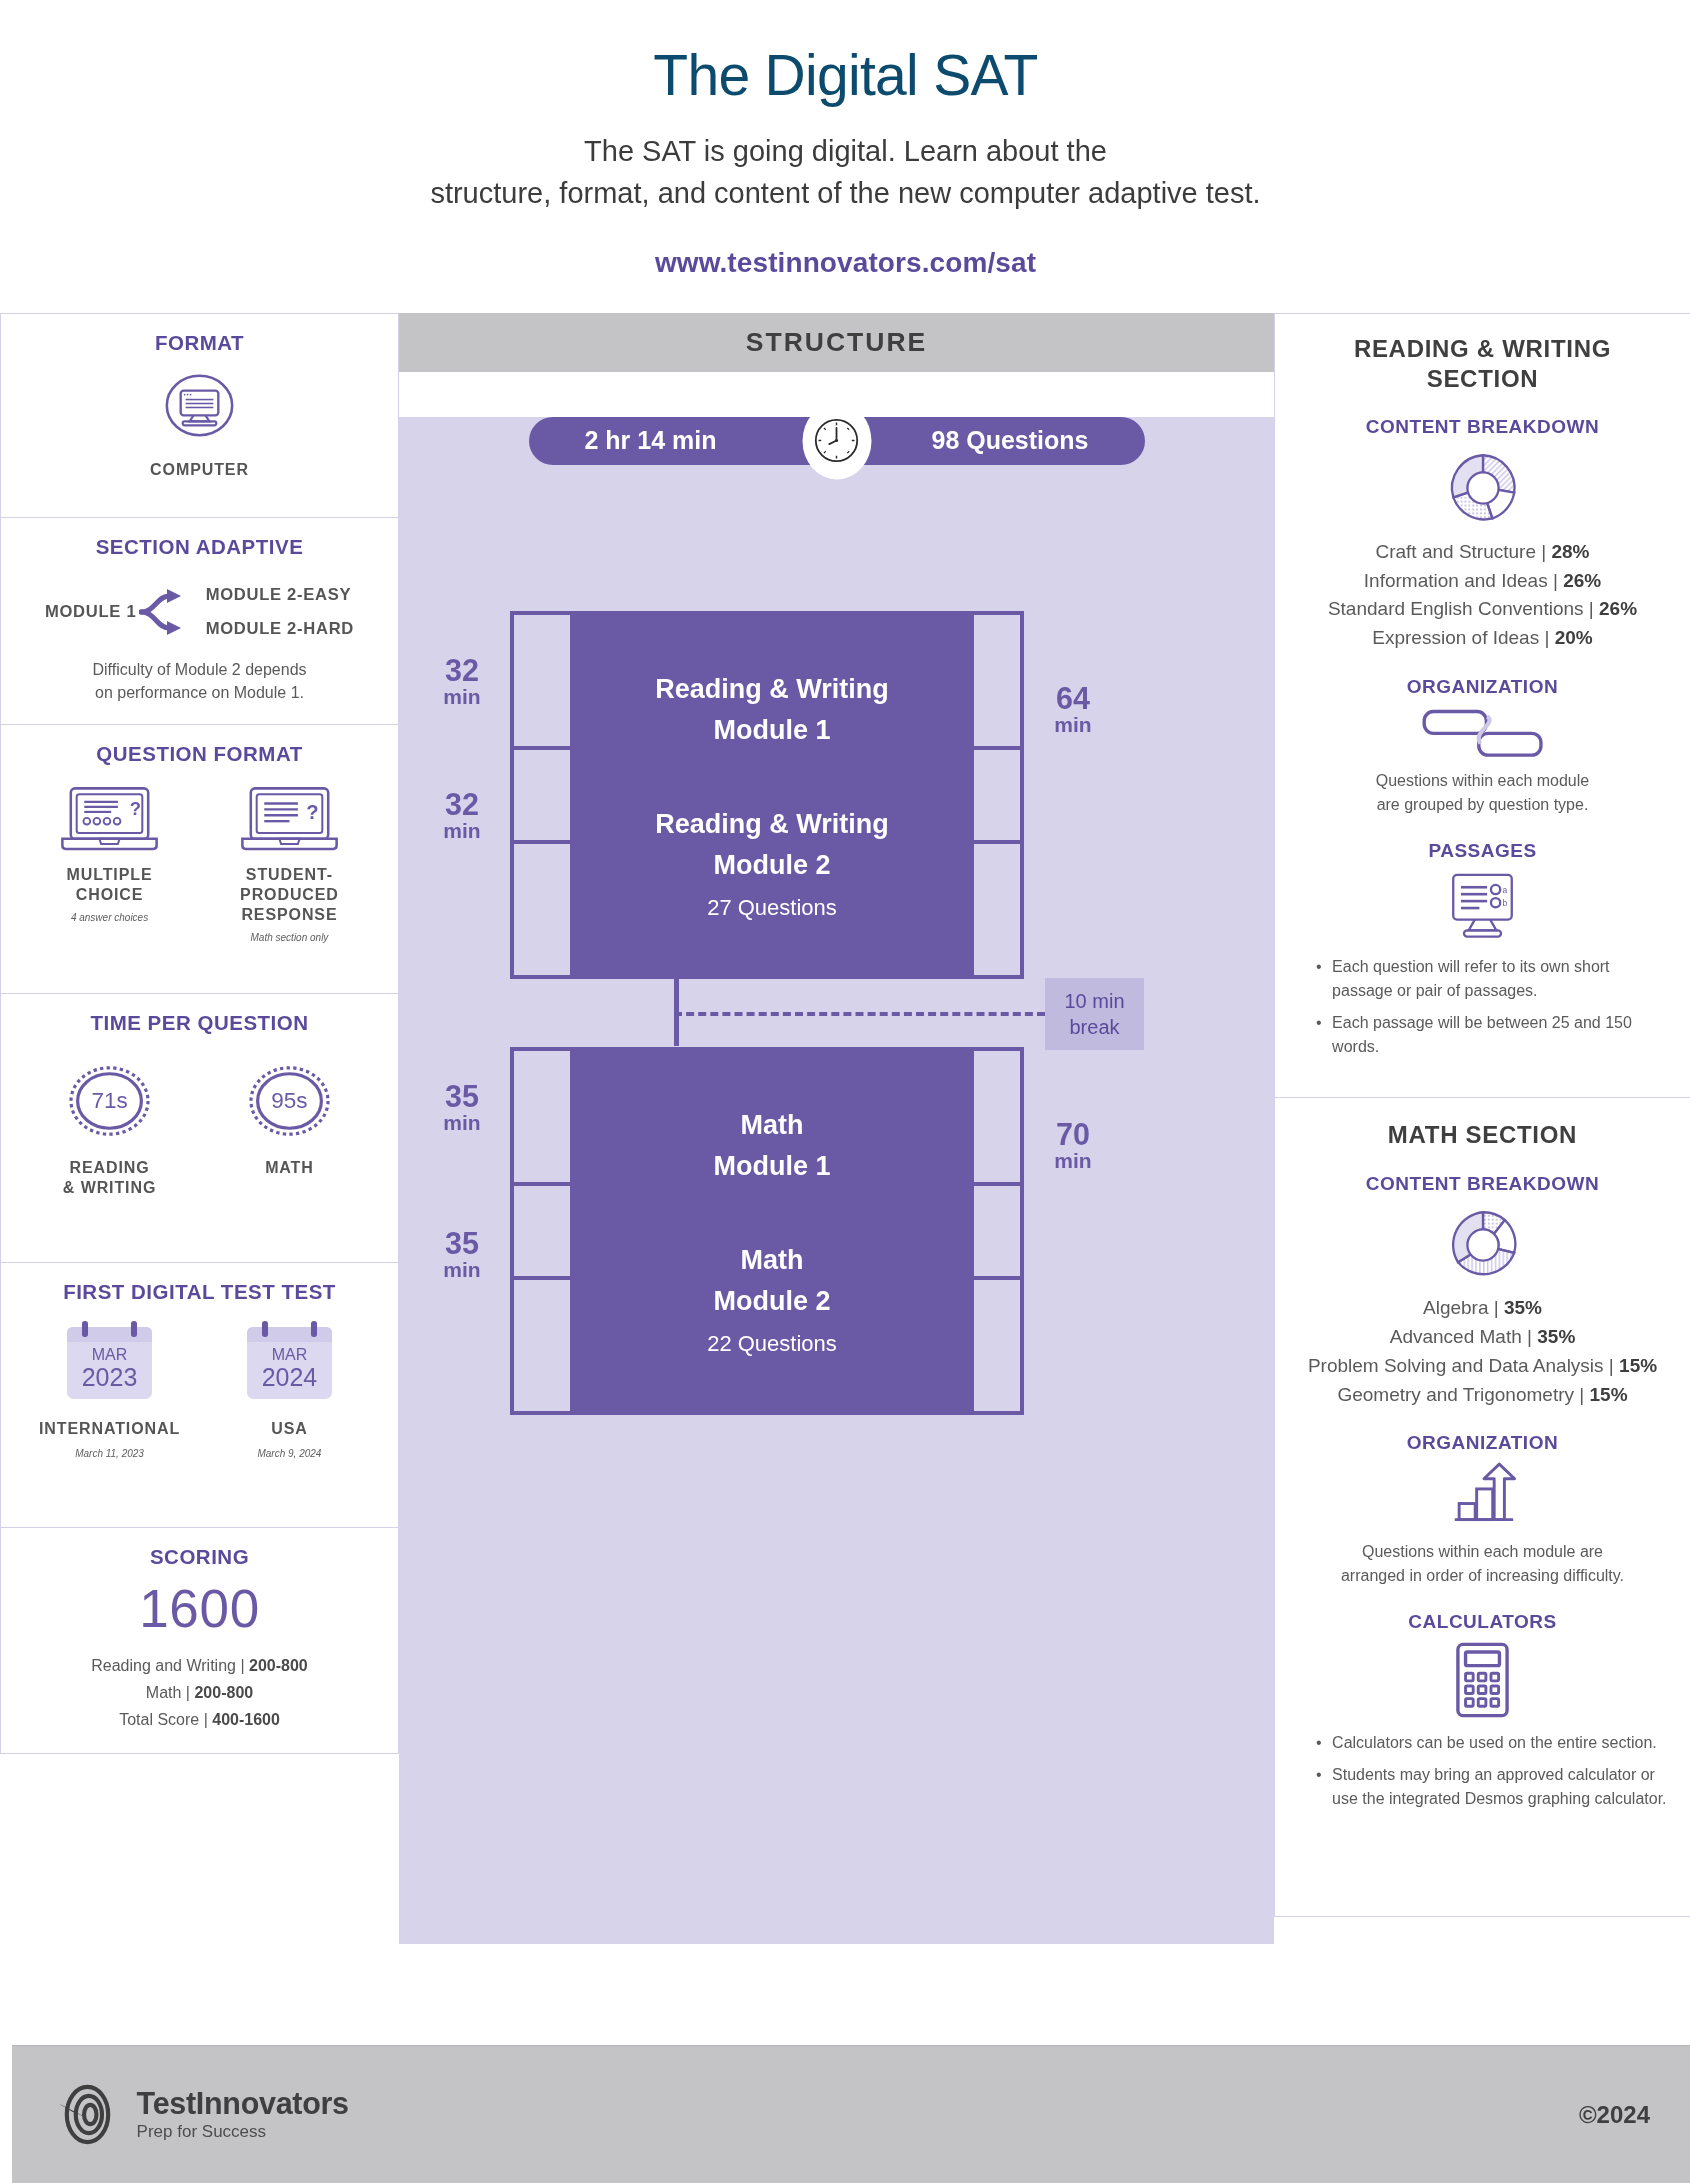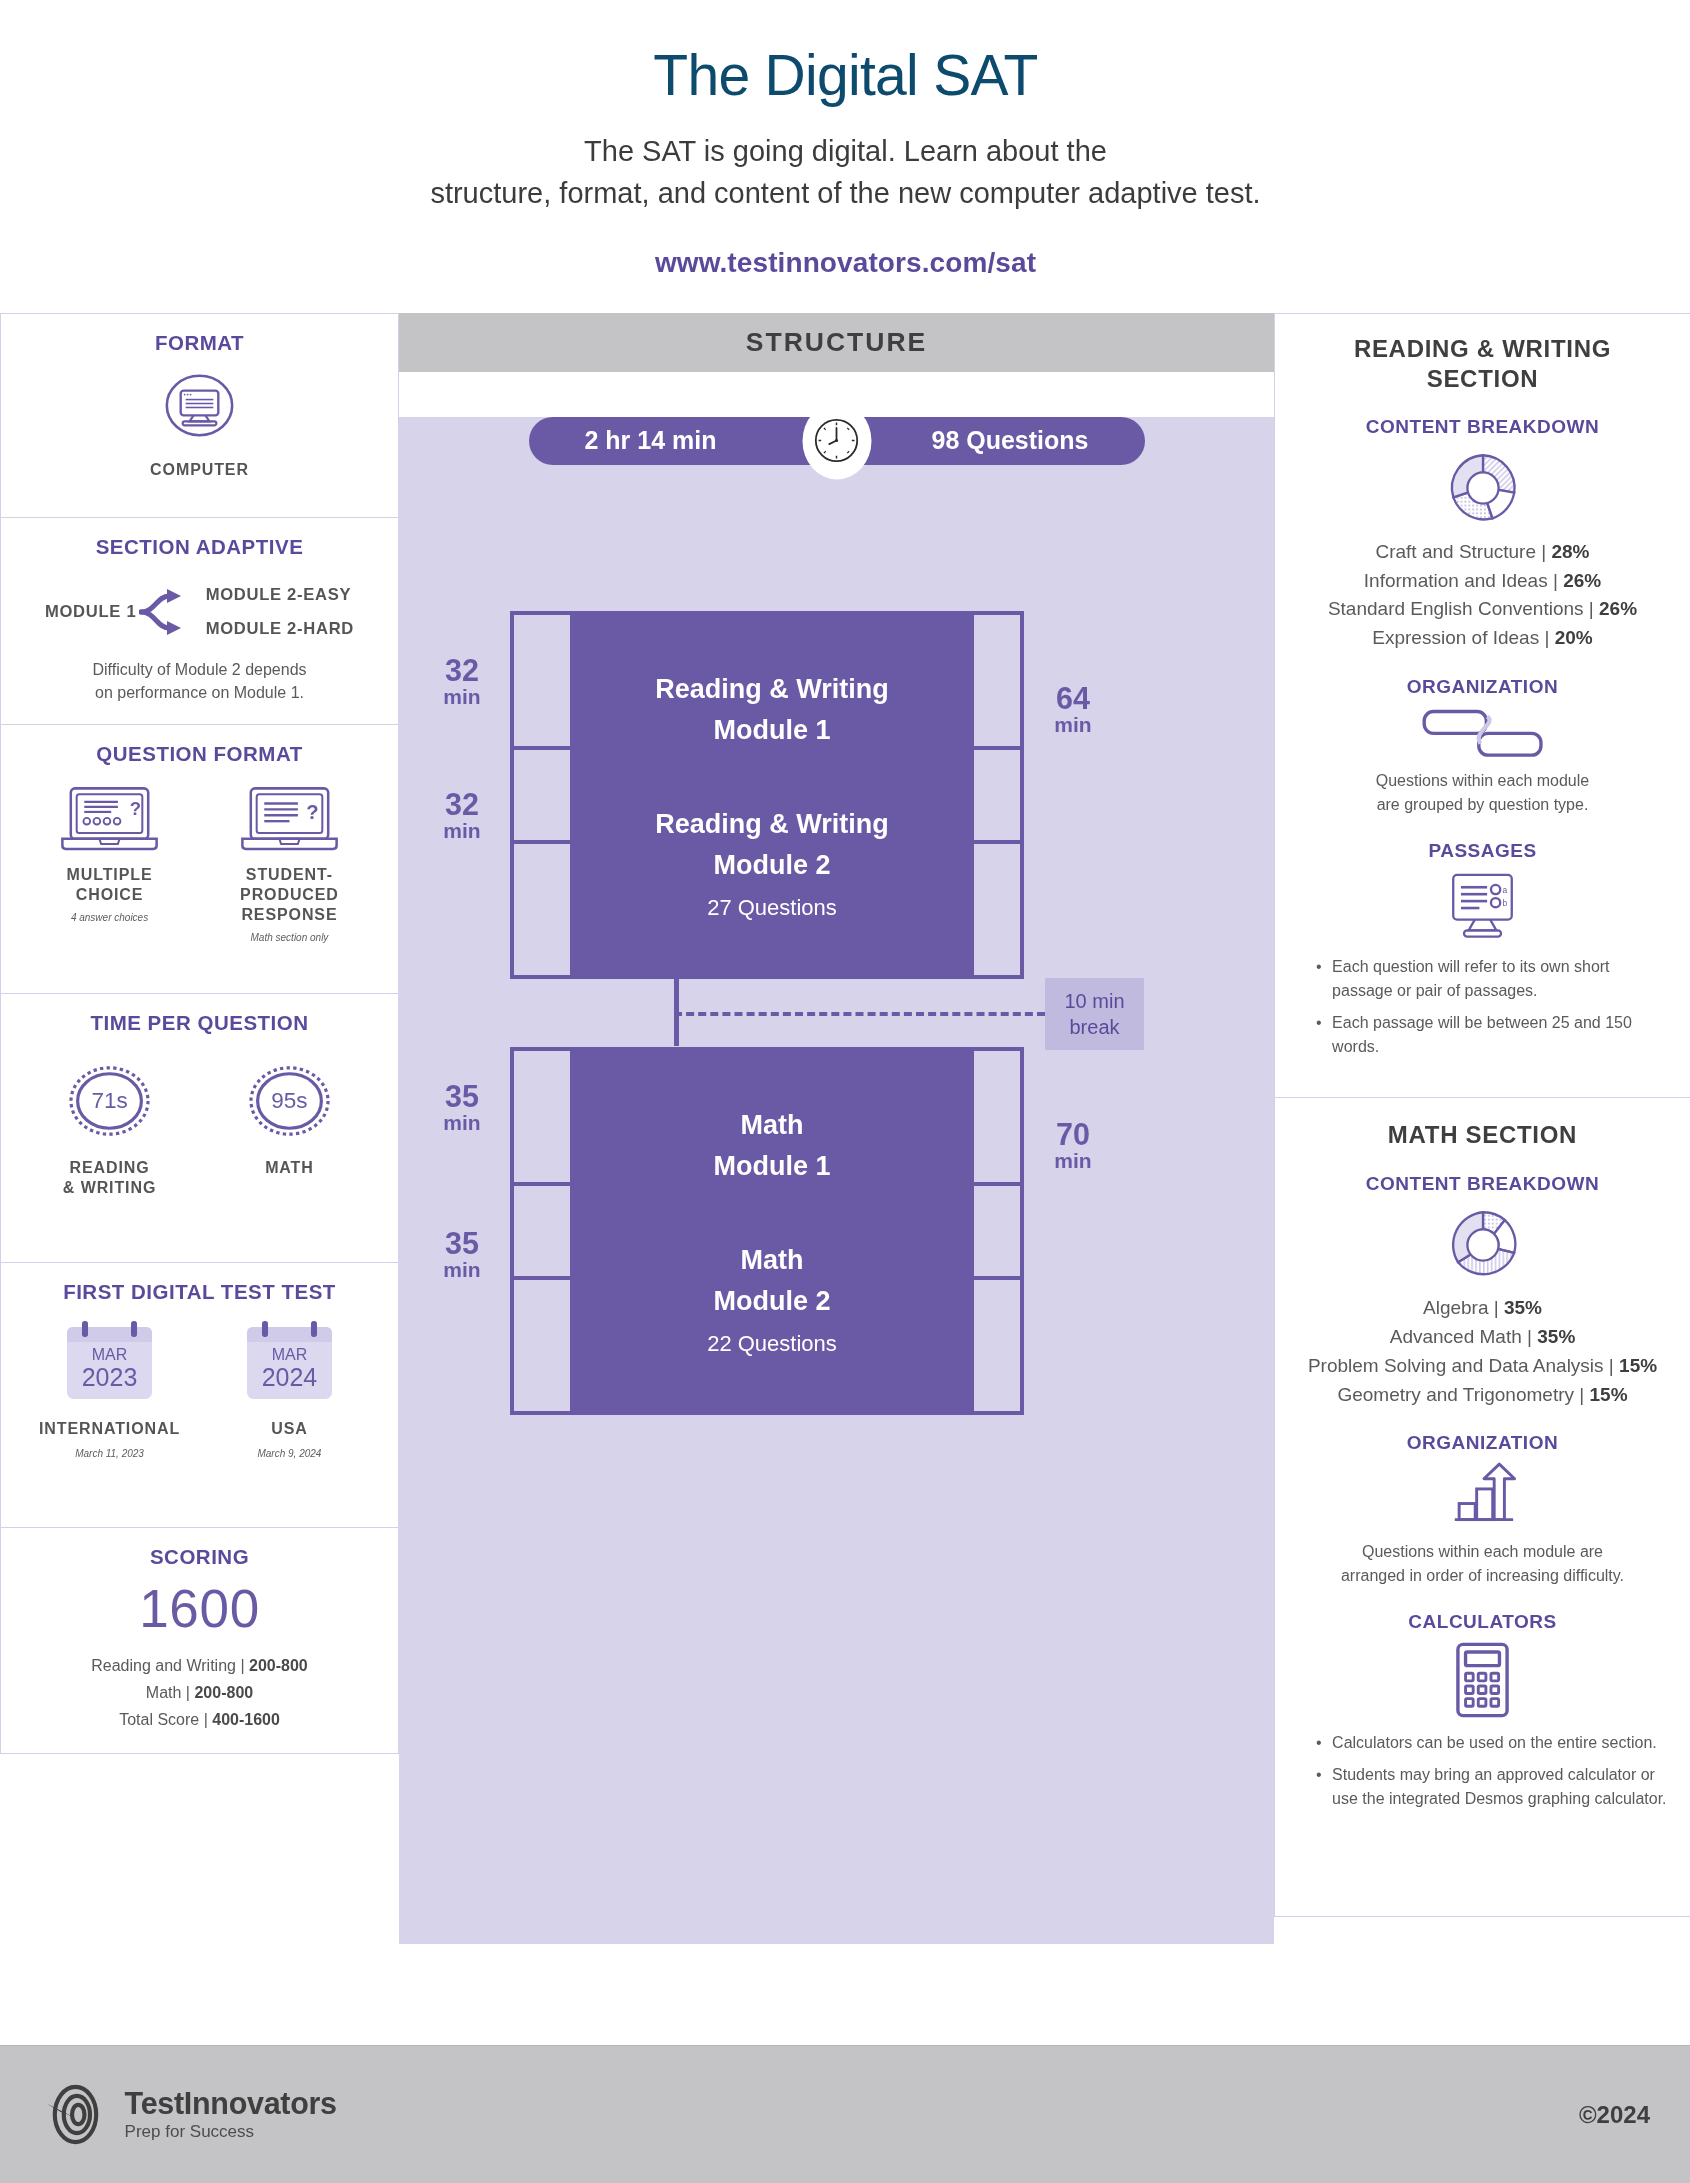"TestInnovators" .footer { left: 0 -> 12px }
